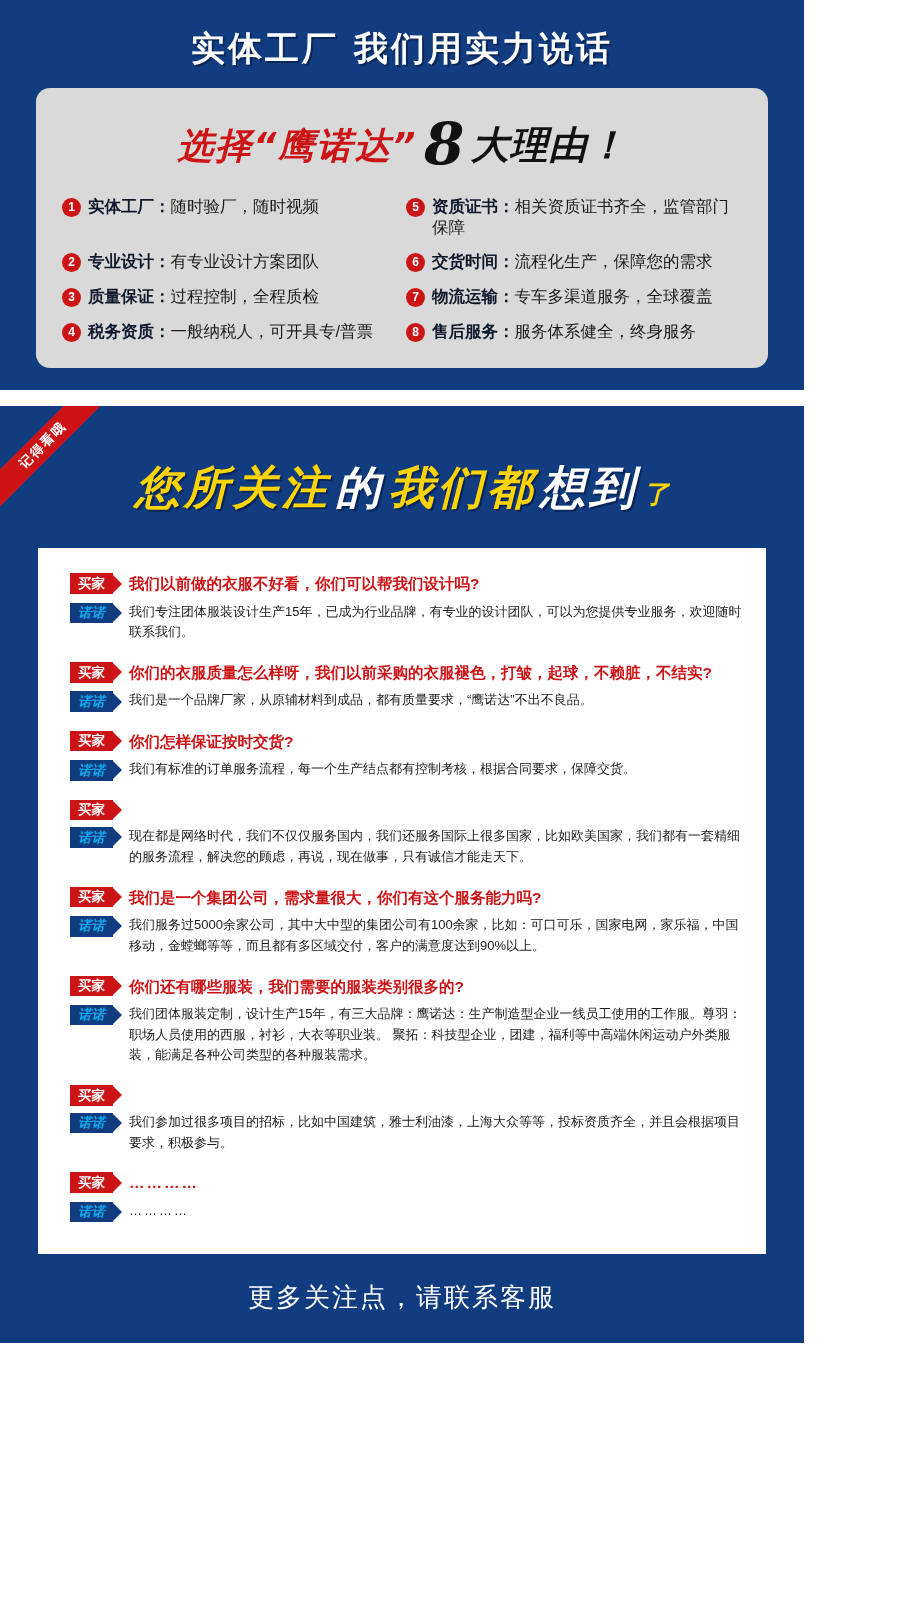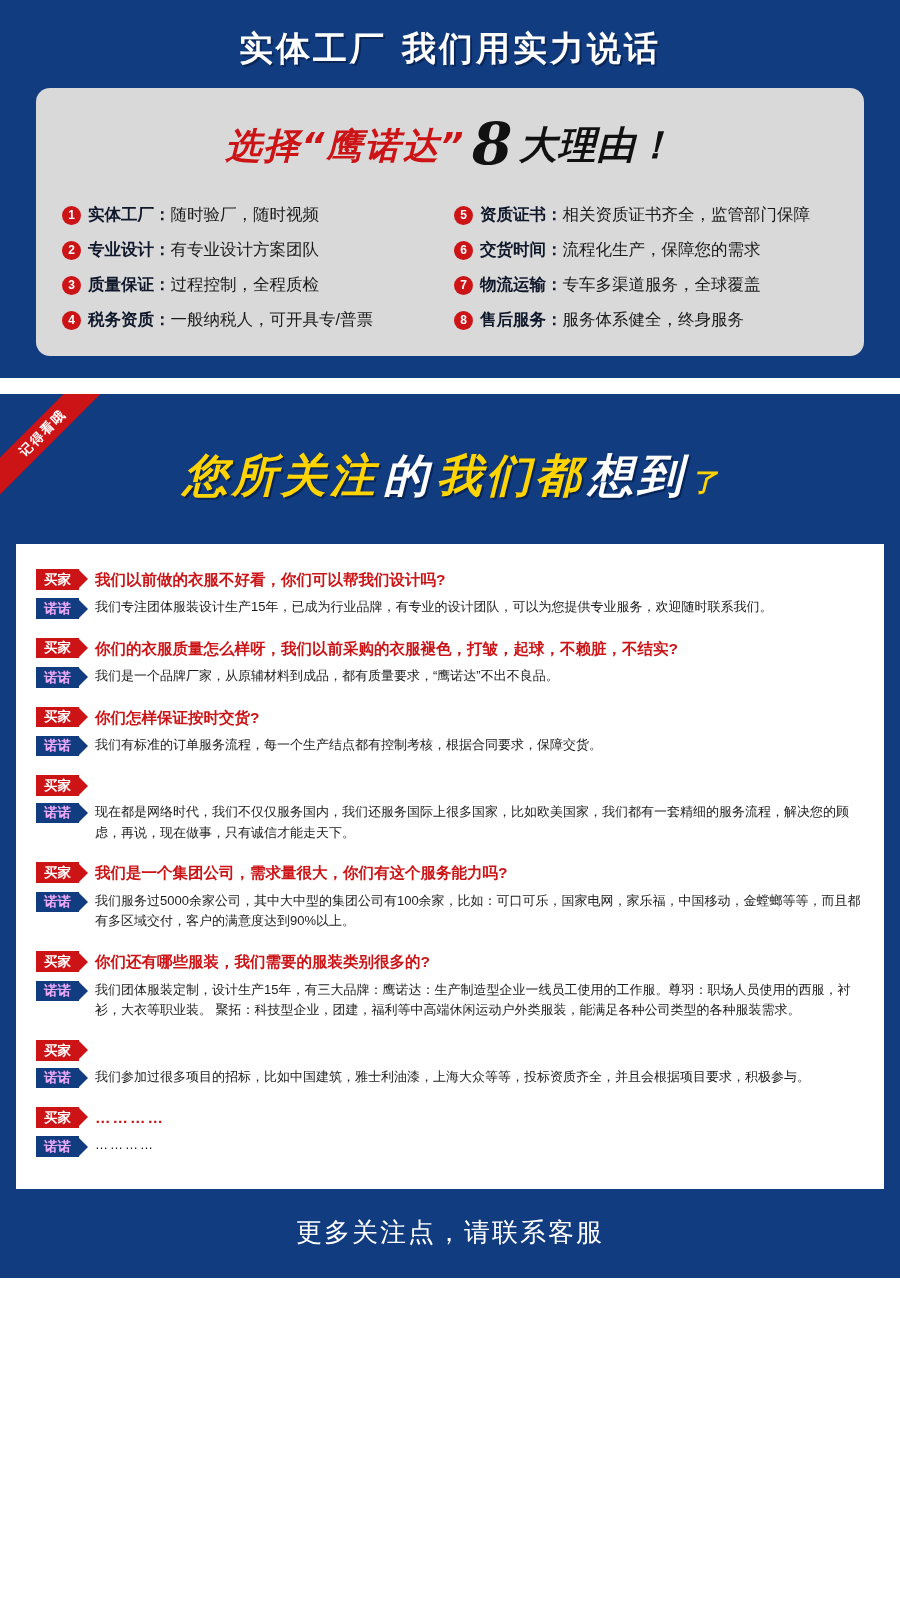"实体工厂 我们用实力说话" .page { width: 900px -> 804px }
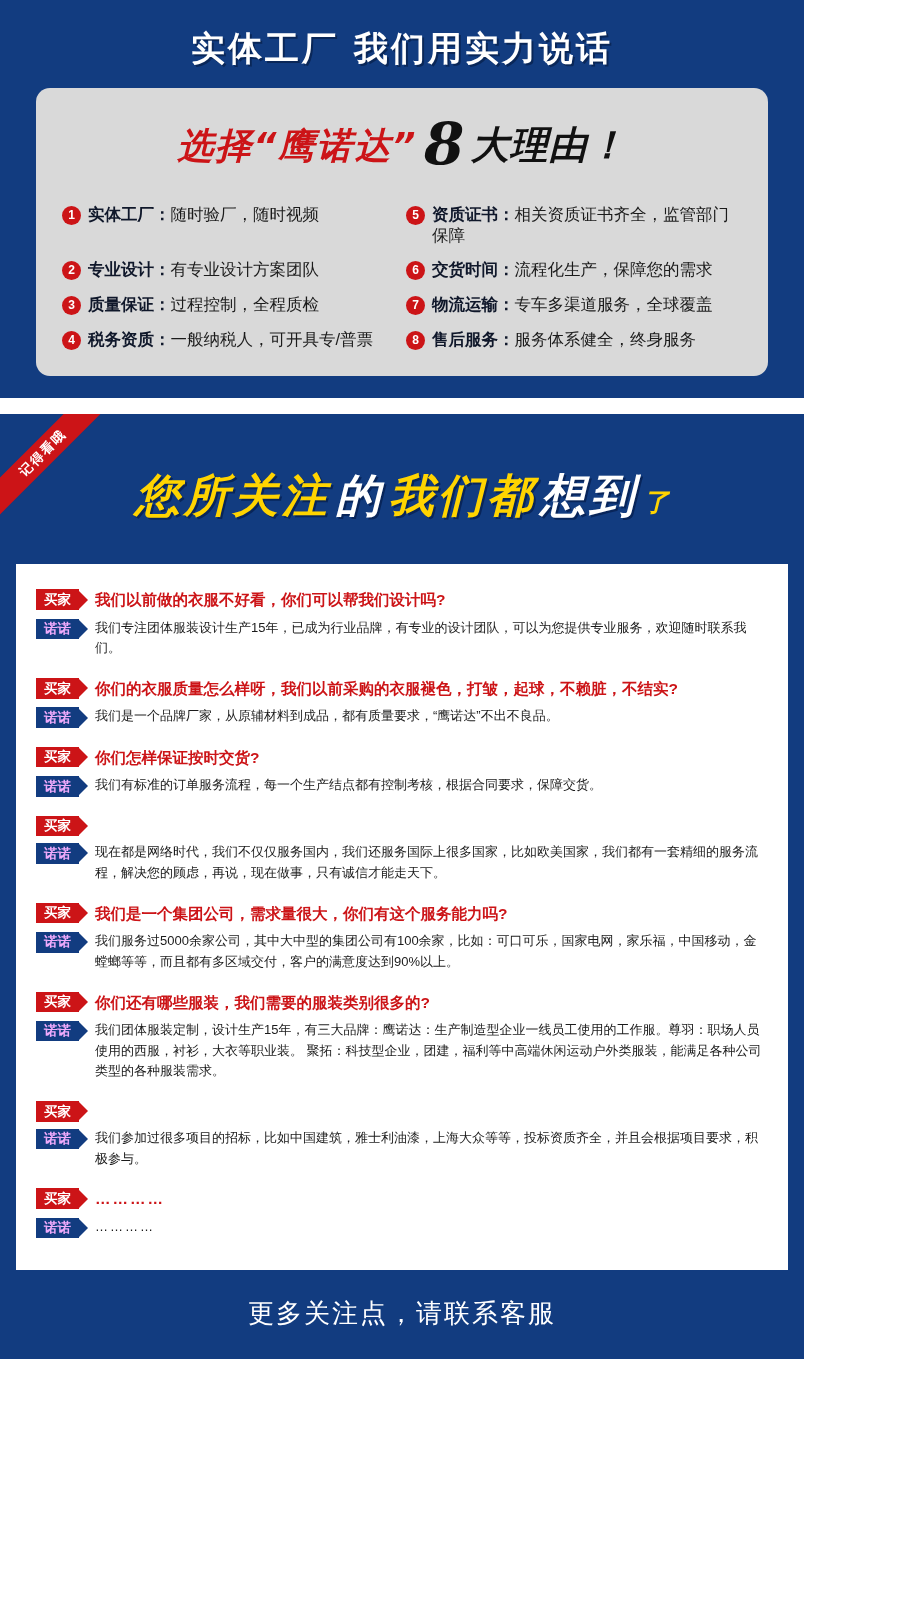"选择“鹰诺达” 8 大理由！" .reasons-head { margin-bottom: 26px -> 18px }
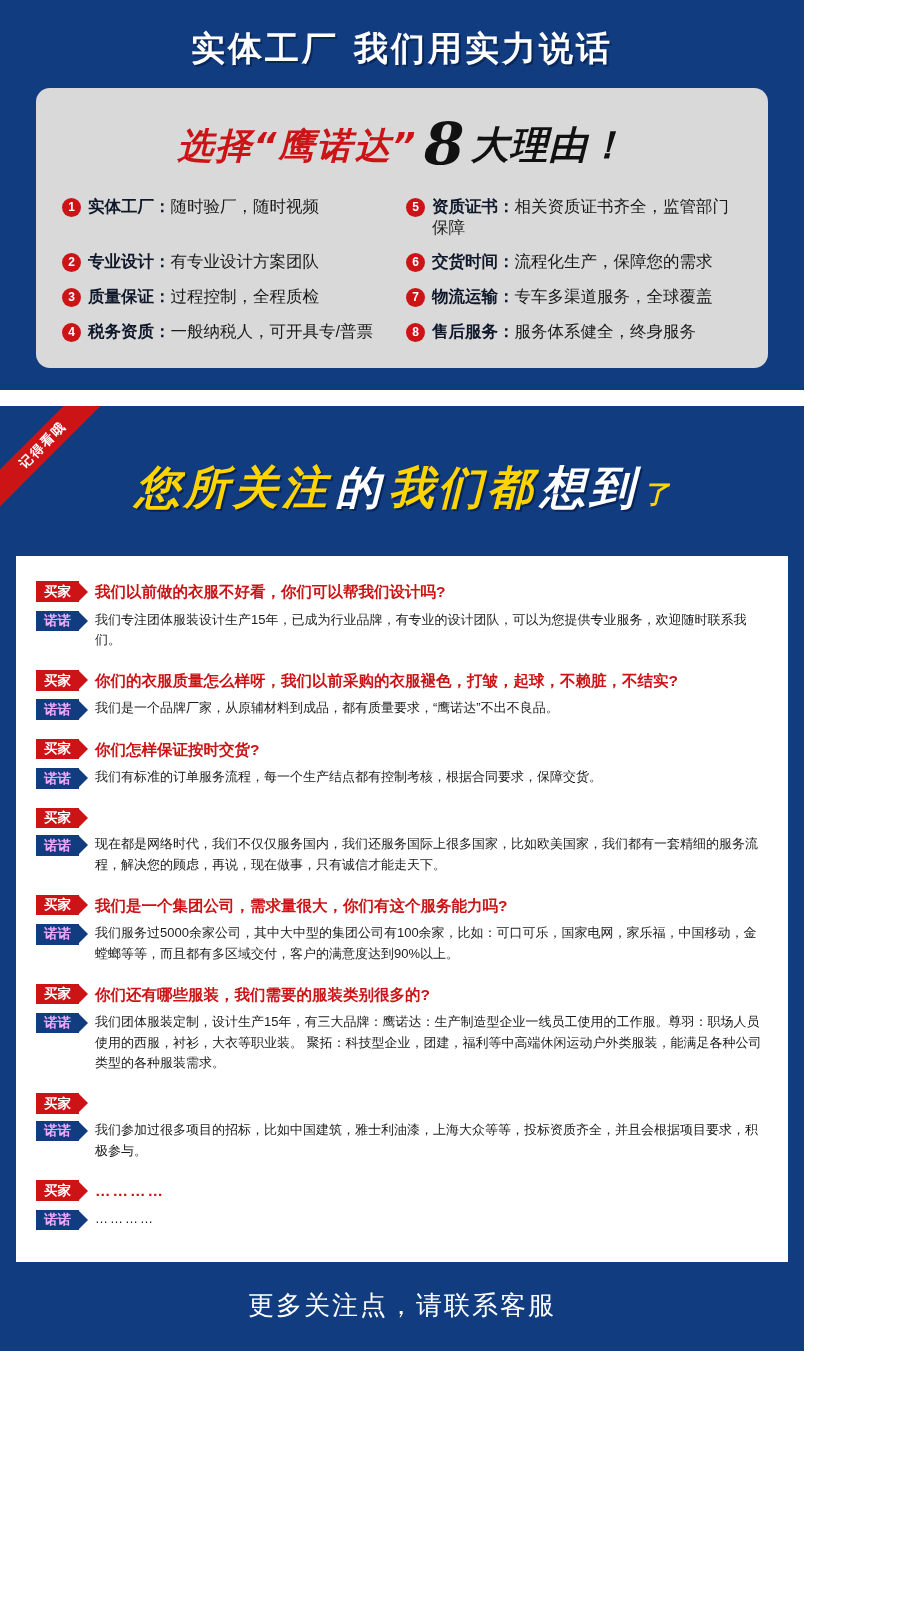"您所关注 的 我们都 想到 了" .sec2-head { padding: 52px 0 38px 0 -> 52px 0 30px 0 }
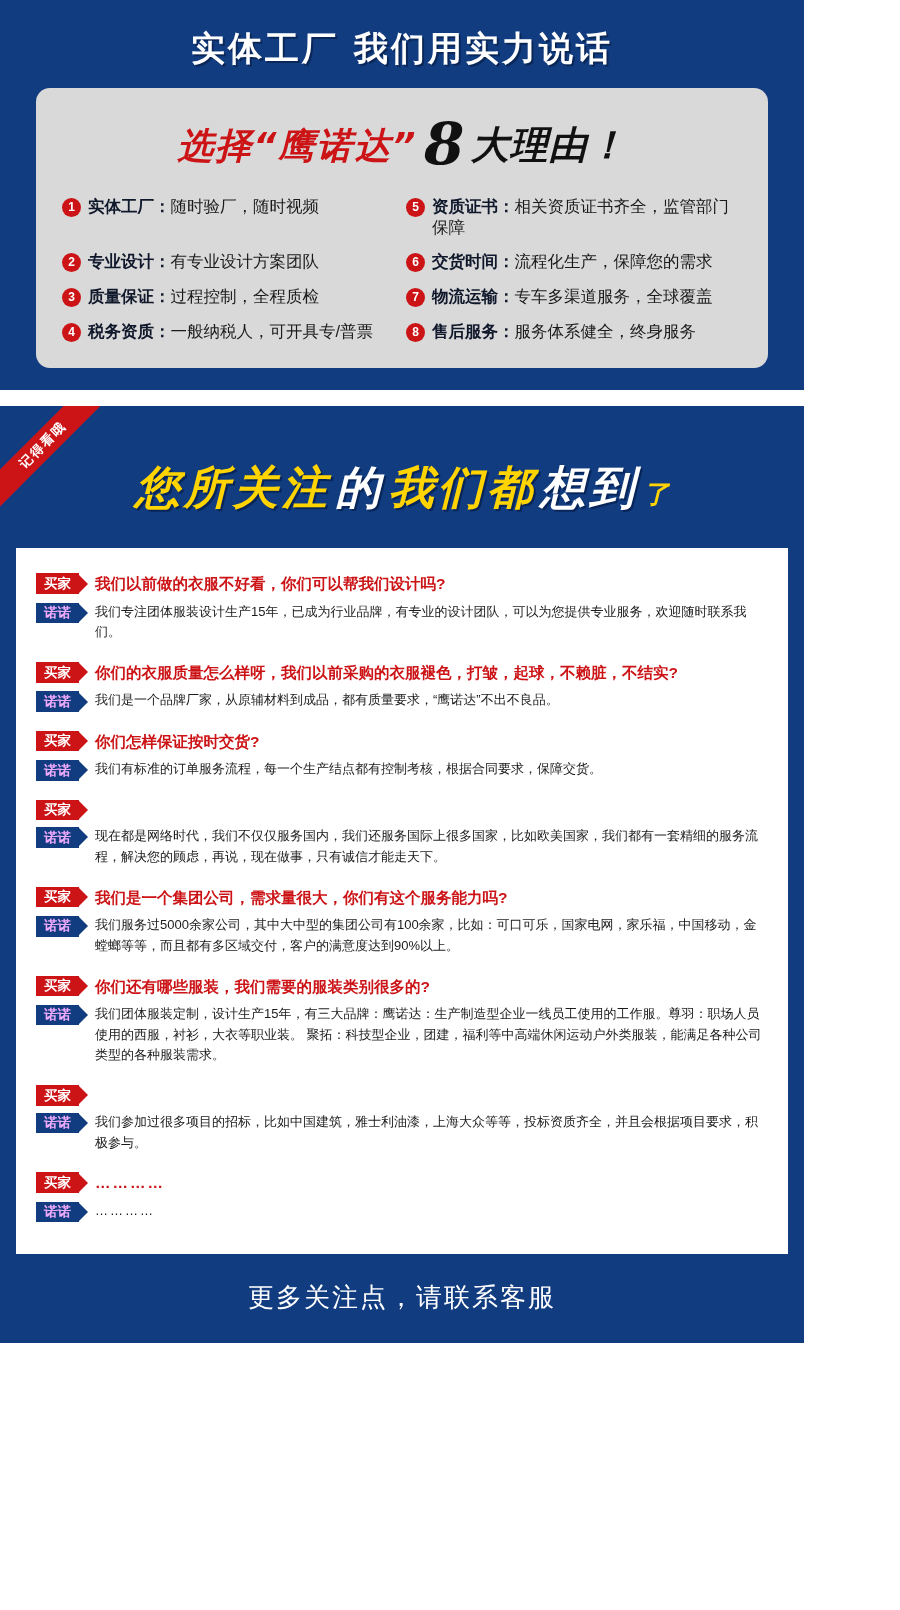"买家" .qa-card { margin: 0 16px -> 0 38px; padding: 24px 22px 26px 20px -> 24px 22px 26px 32px }
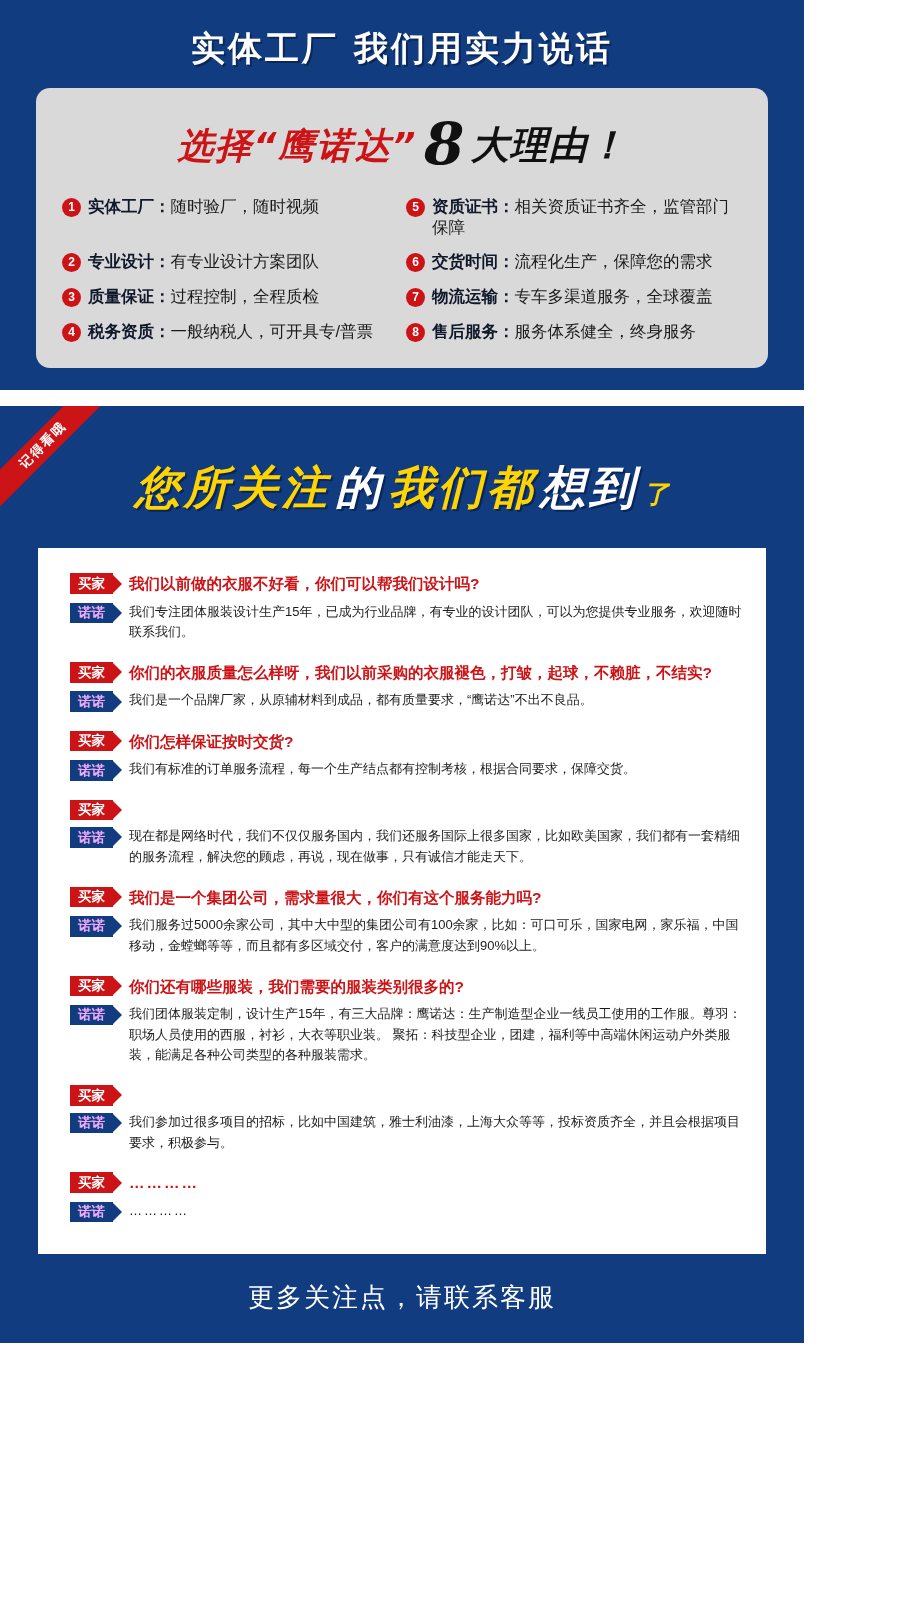"诺诺" .tag-a span { color: #f0abfc -> #0ea5e9; font-style: none -> italic }
